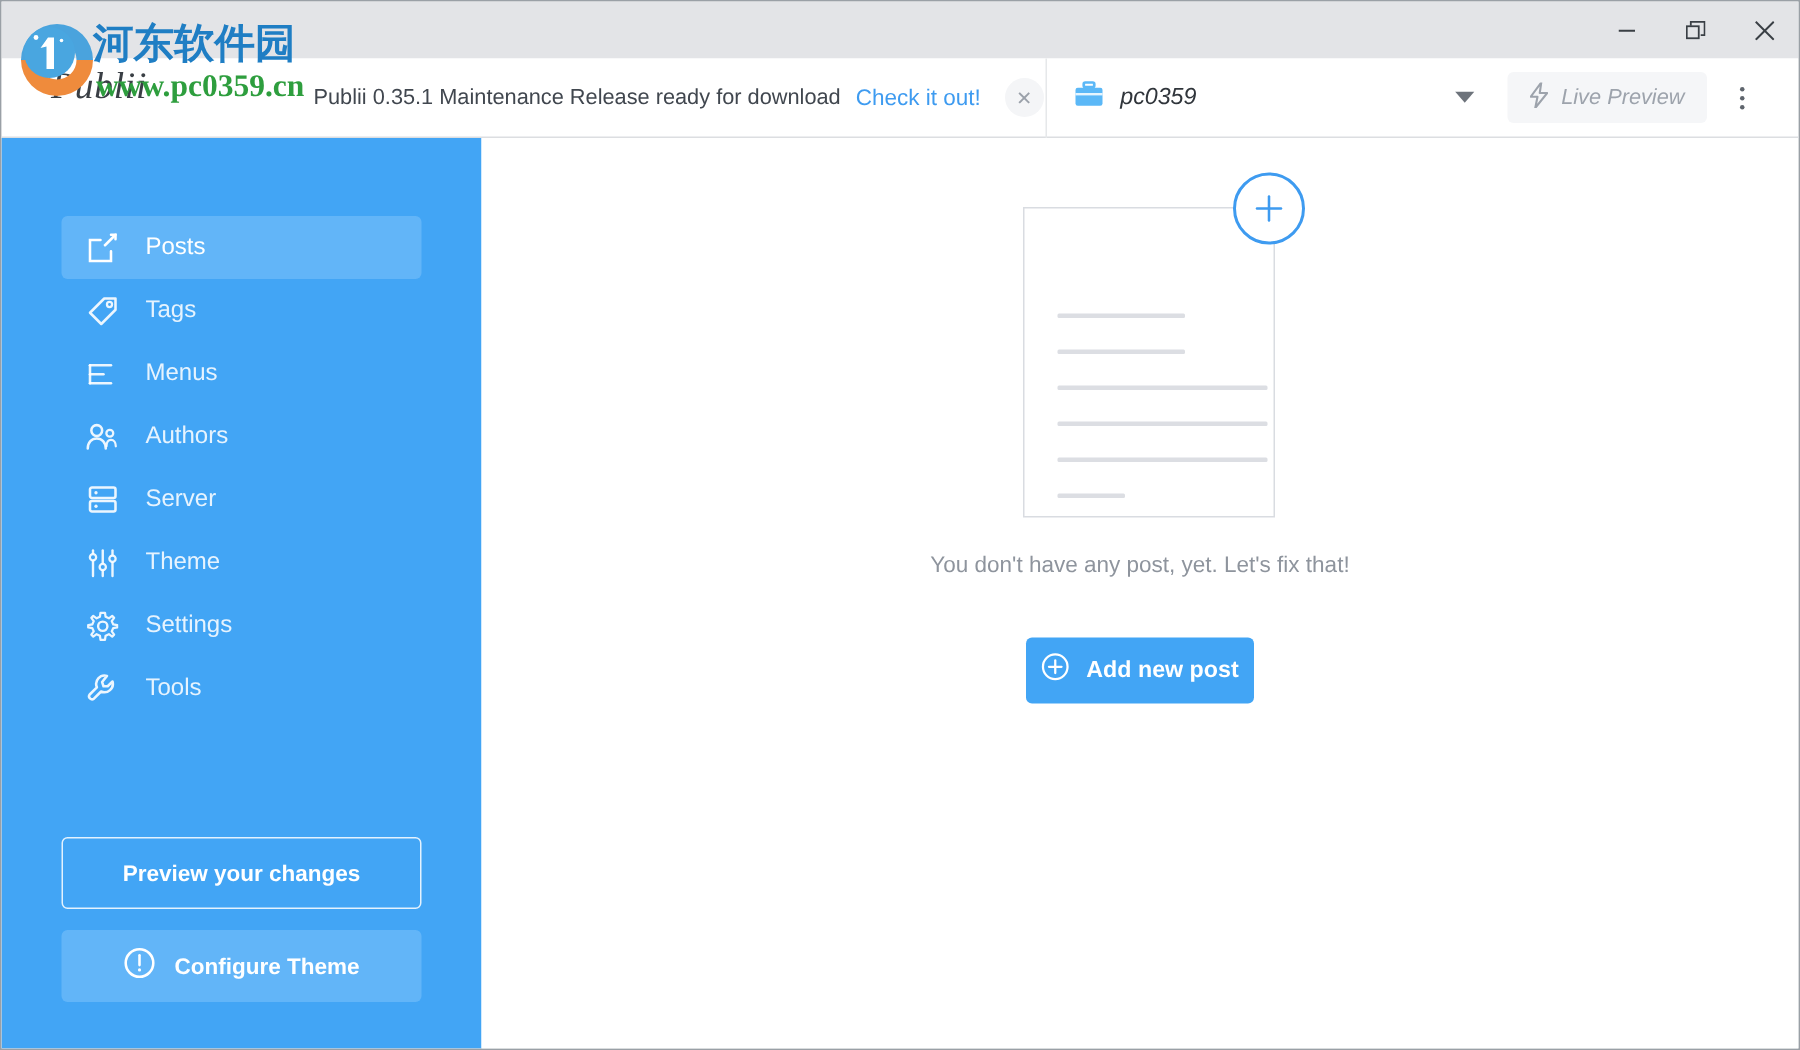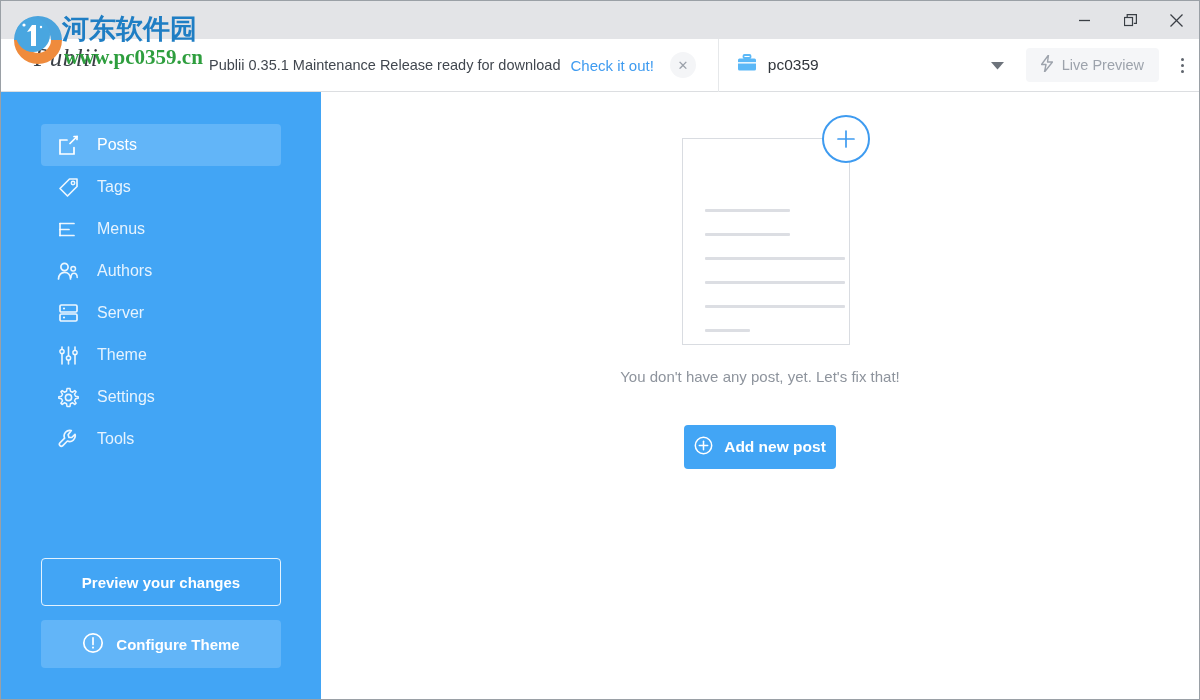"pc0359" .toolbar-right { font-style: none -> italic; padding-right: 0 -> 21px }
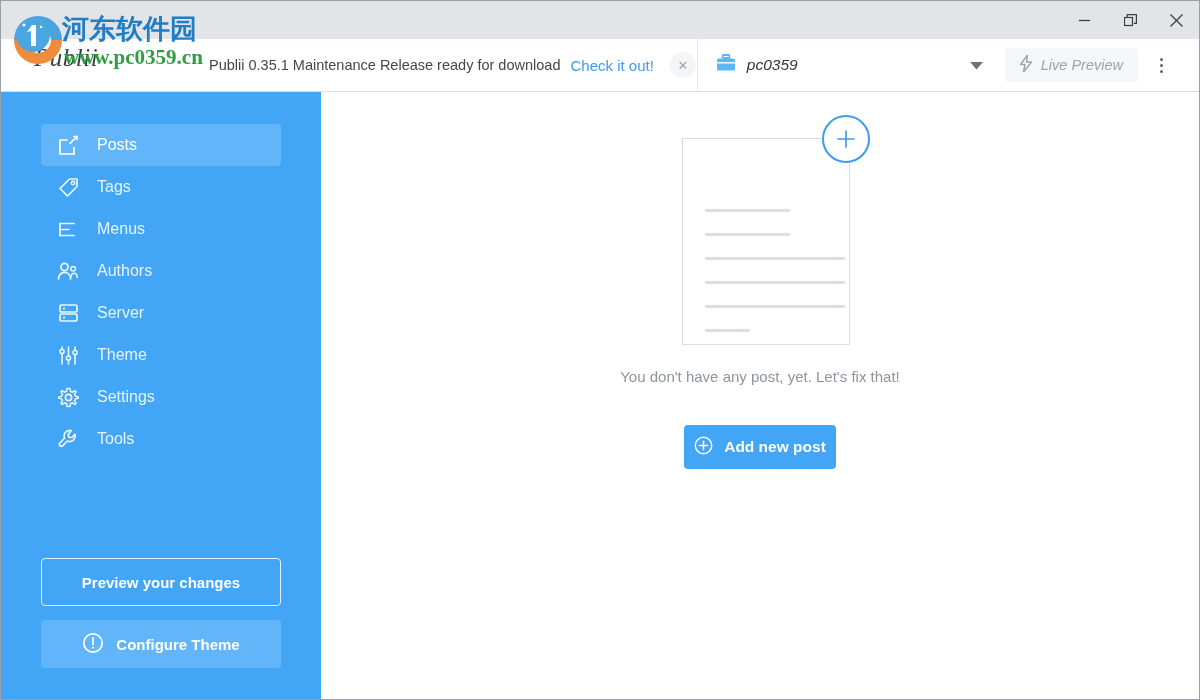"Posts" .nav { margin-top: none -> 20px }
